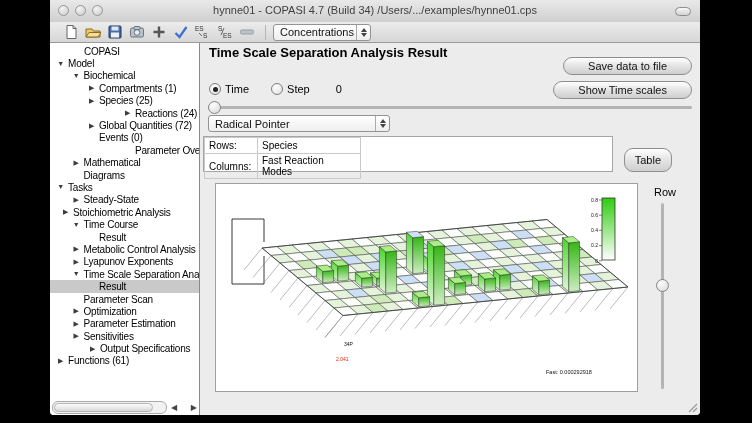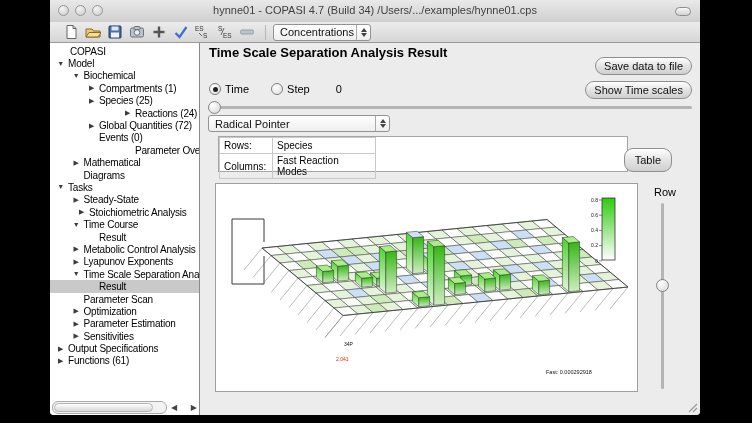"COPASI" div.tree-row { padding-left: 5px -> 19px }
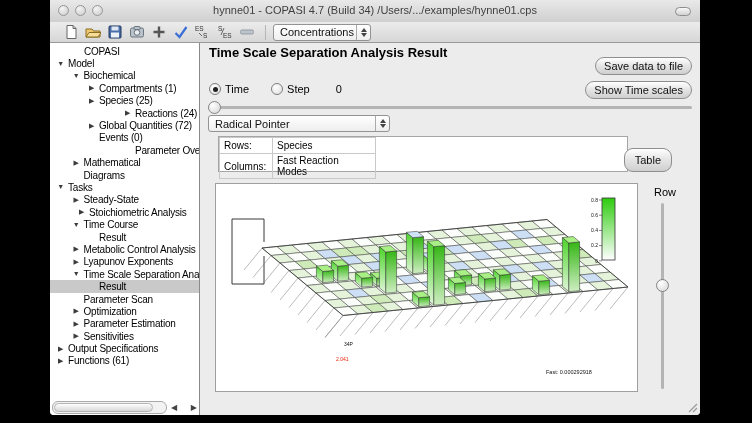"Save data to file" .mac-btn { padding: 0 8px -> 0 24px }
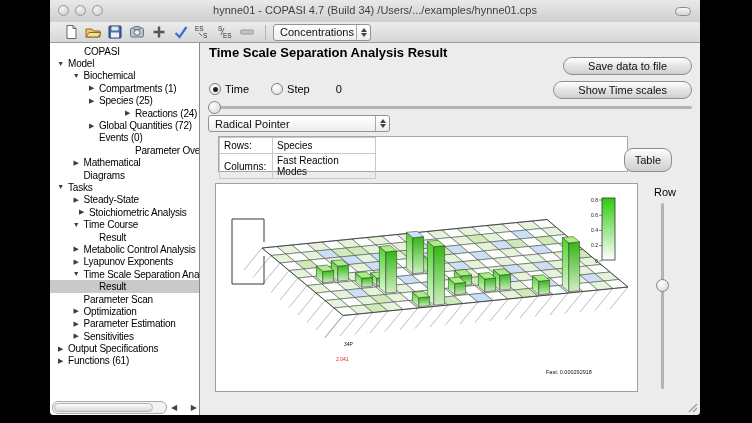"Rows:" .info-box { left: 18px -> 3px }
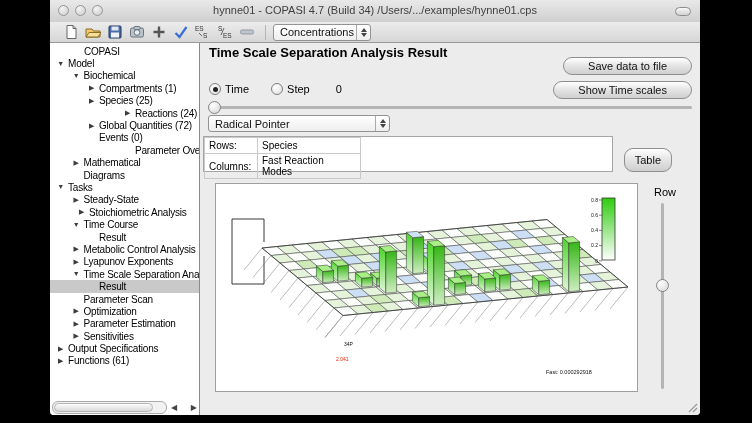"Stoichiometric Analysis" div.tree-row { padding-left: 24px -> 8px }
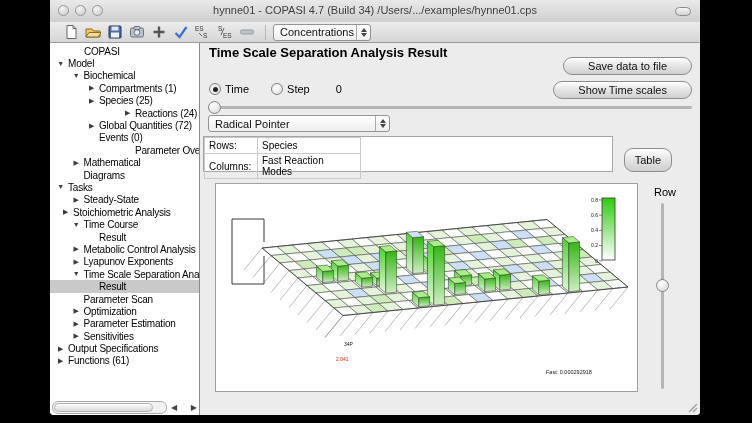"Output Specifications" div.tree-row { margin-left: none -> 32px }
